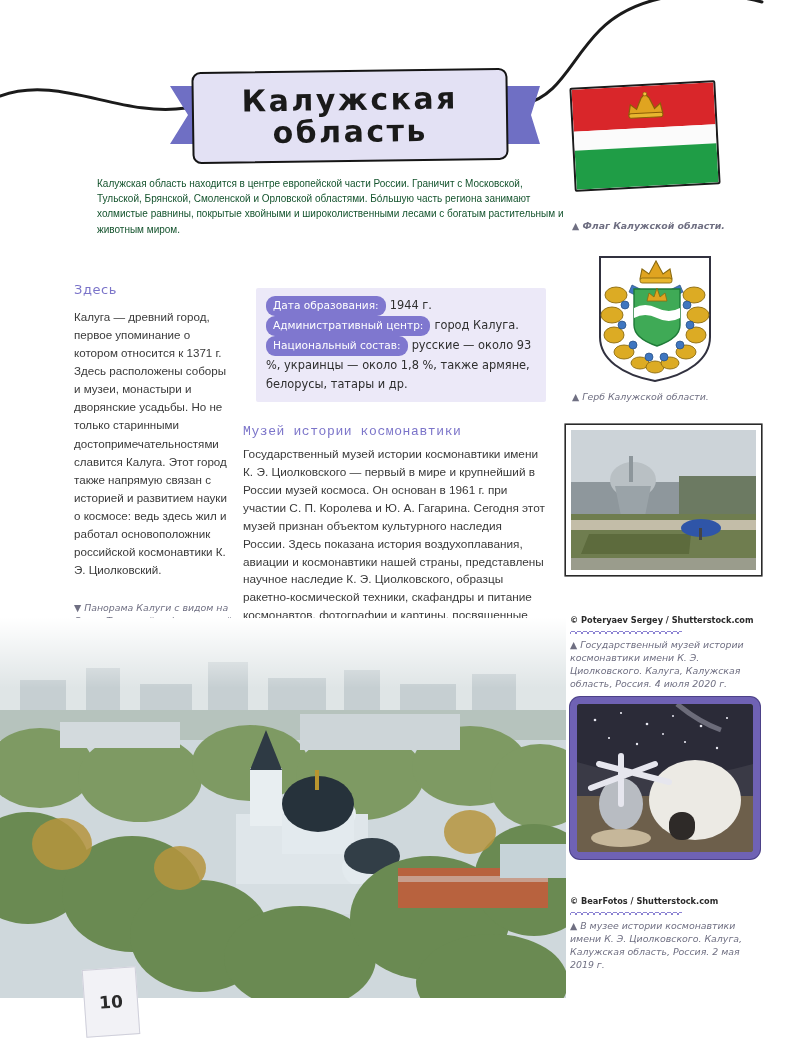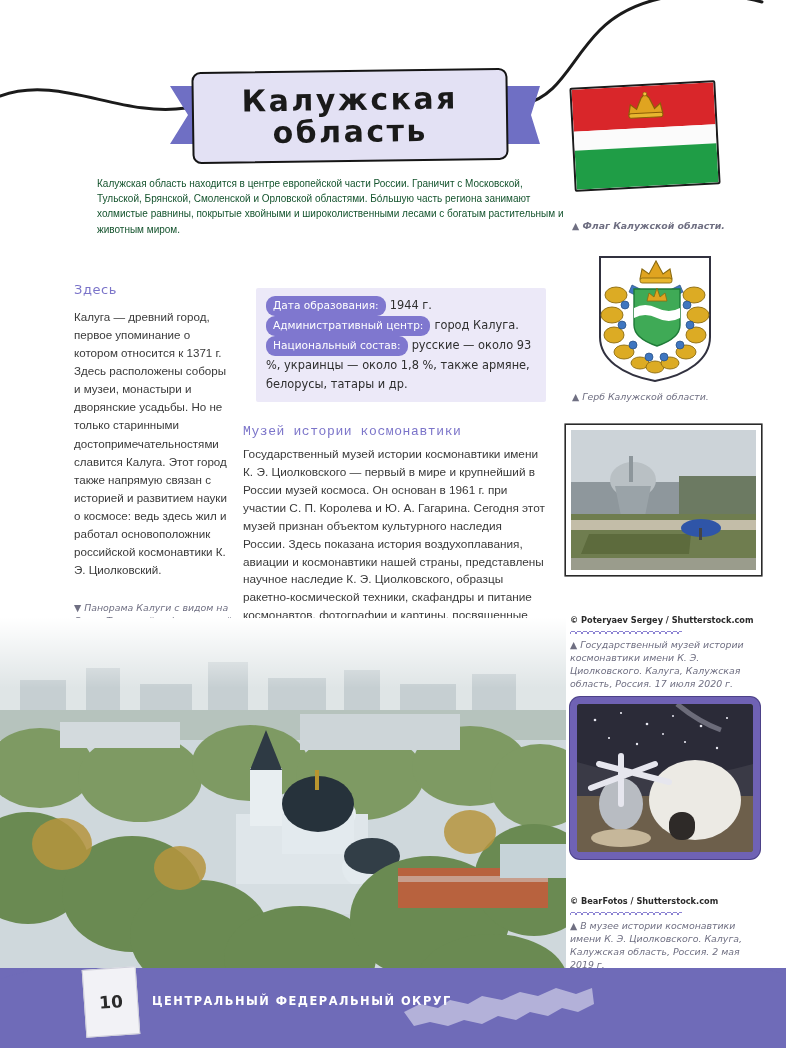"▲ Государственный музей истории" div.cap { text: 17 -> 4 }
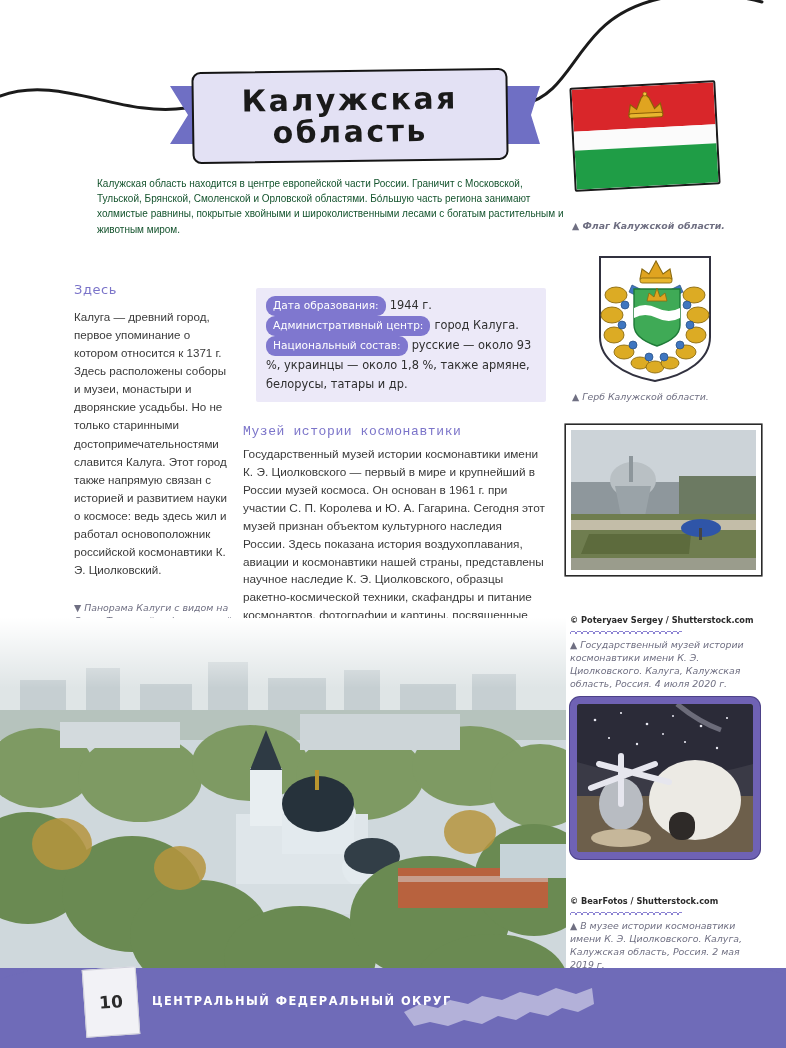"ЦЕНТРАЛЬНЫЙ ФЕДЕРАЛЬНЫЙ ОКРУГ" div.footer { html: <div> <div>ЦЕНТРАЛЬНЫЙ ФЕДЕРАЛЬНЫЙ ОКРУГ</div> <svg> <path></path> </svg> </div> -> none }
